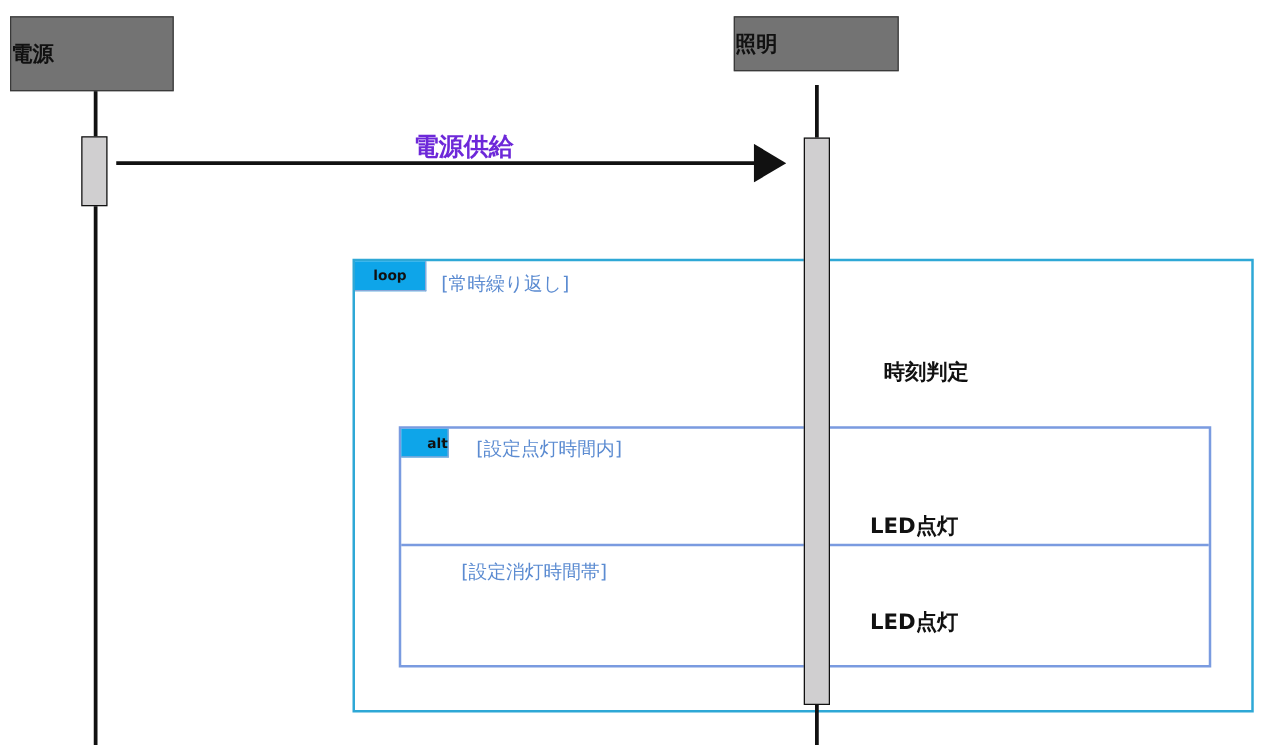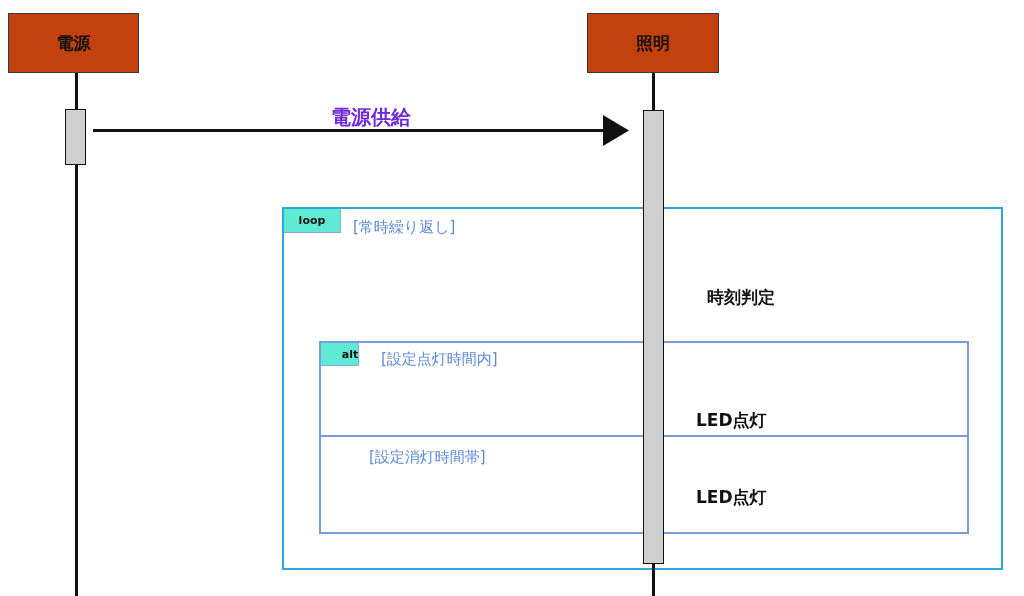"電源" .actor { background: #c2410c -> #737373; justify-content: center -> flex-start }
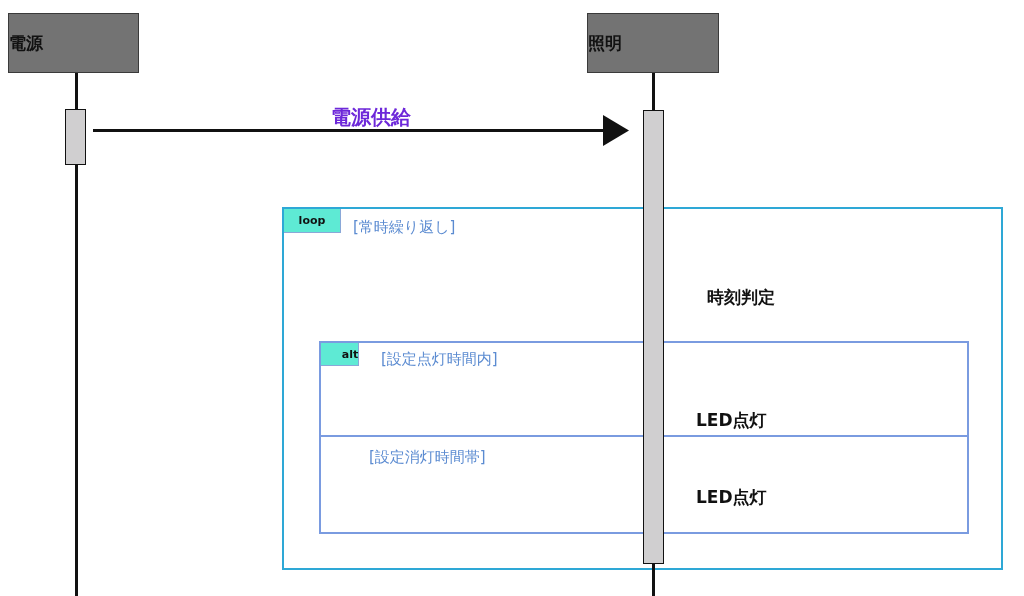"照明" div.abs { height: 60px -> 44px }
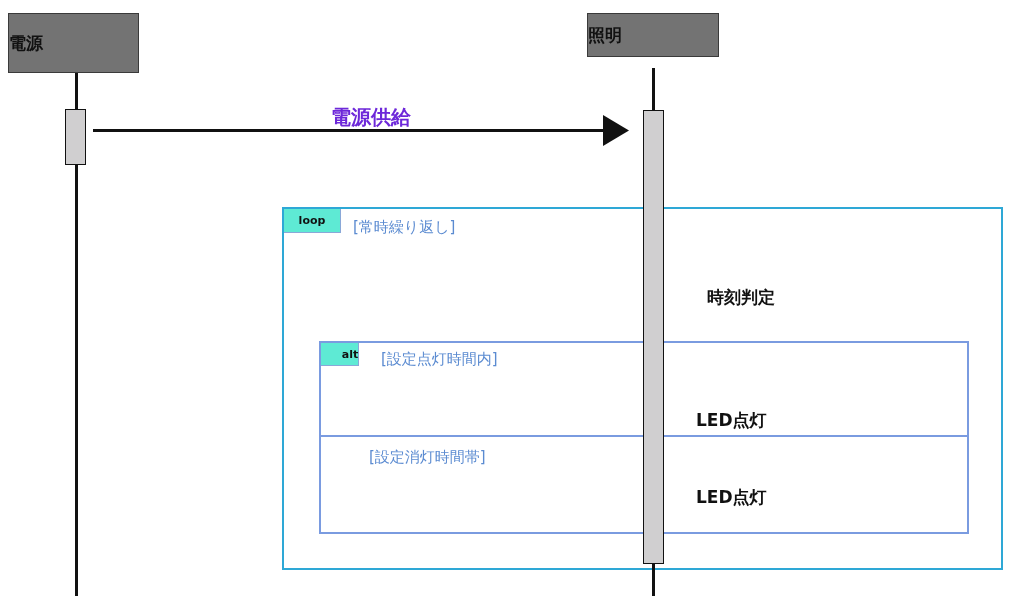"loop" .frame-tag { background: #5eead4 -> #0ea5e9 }
